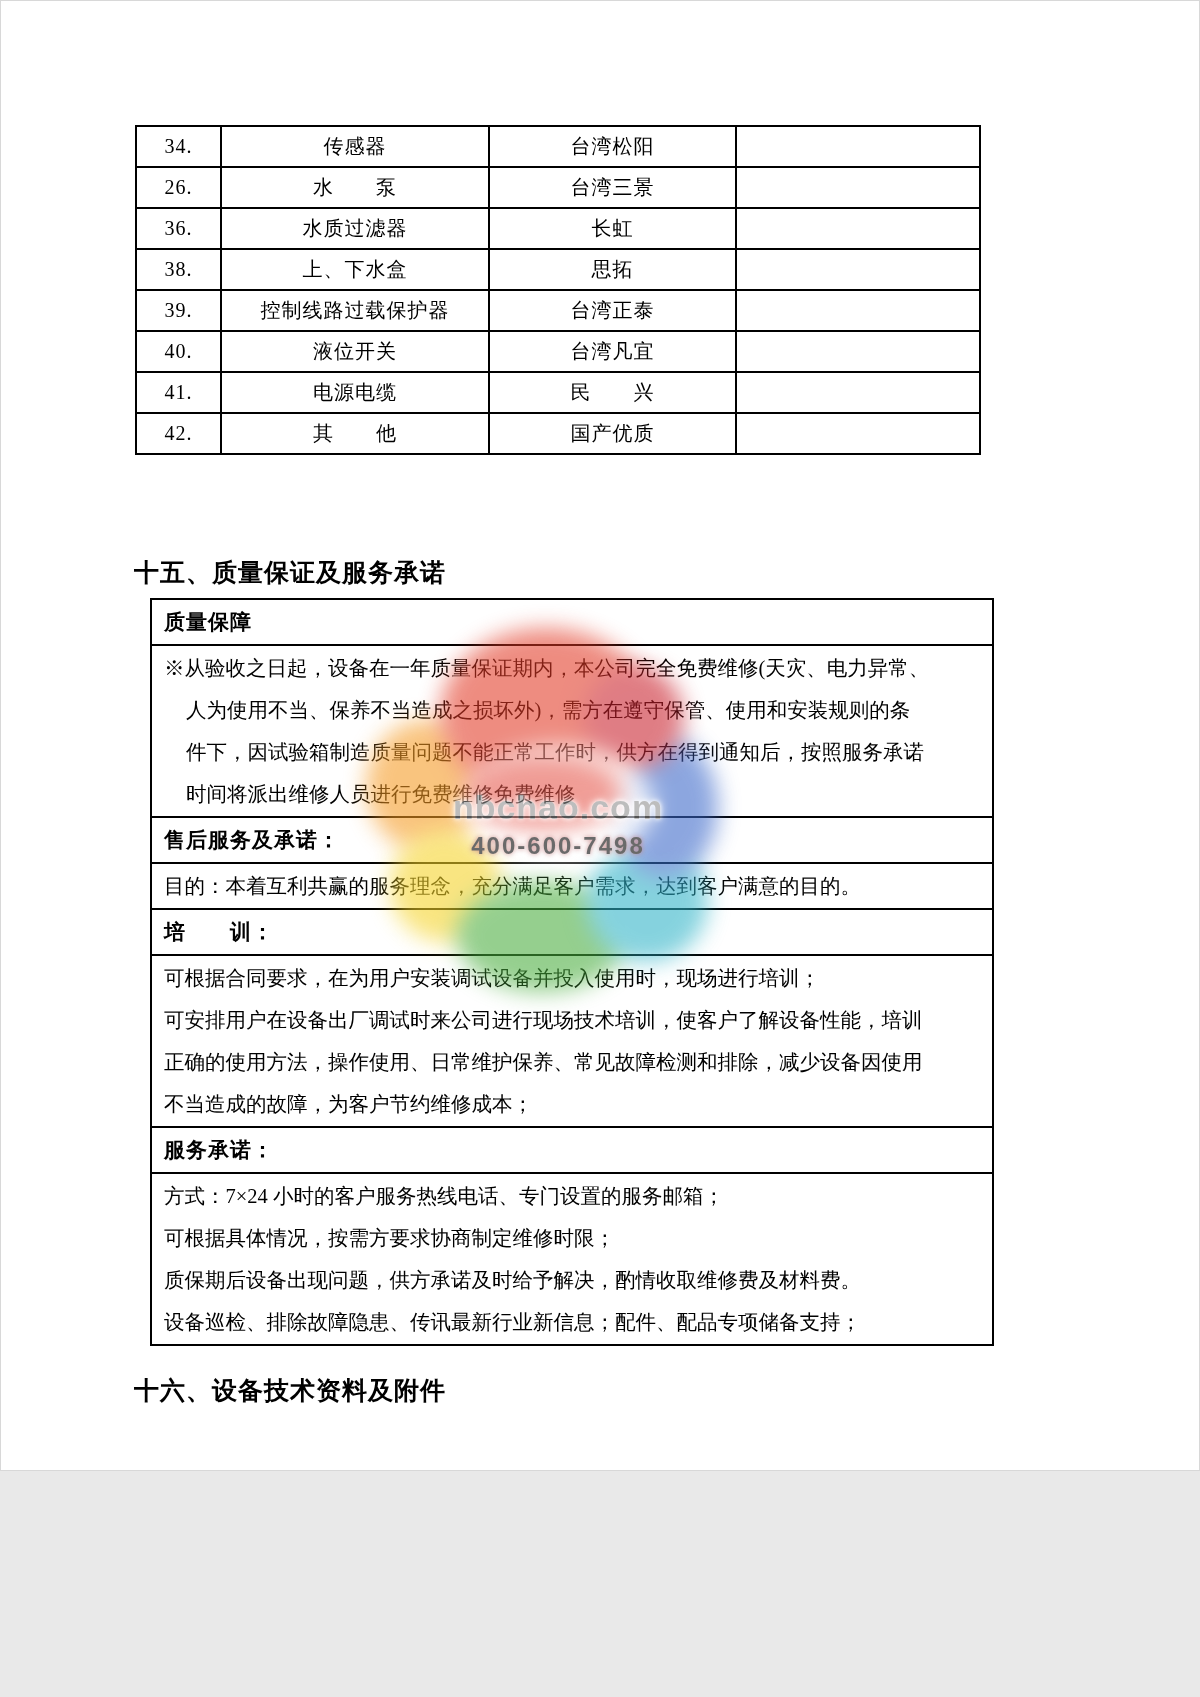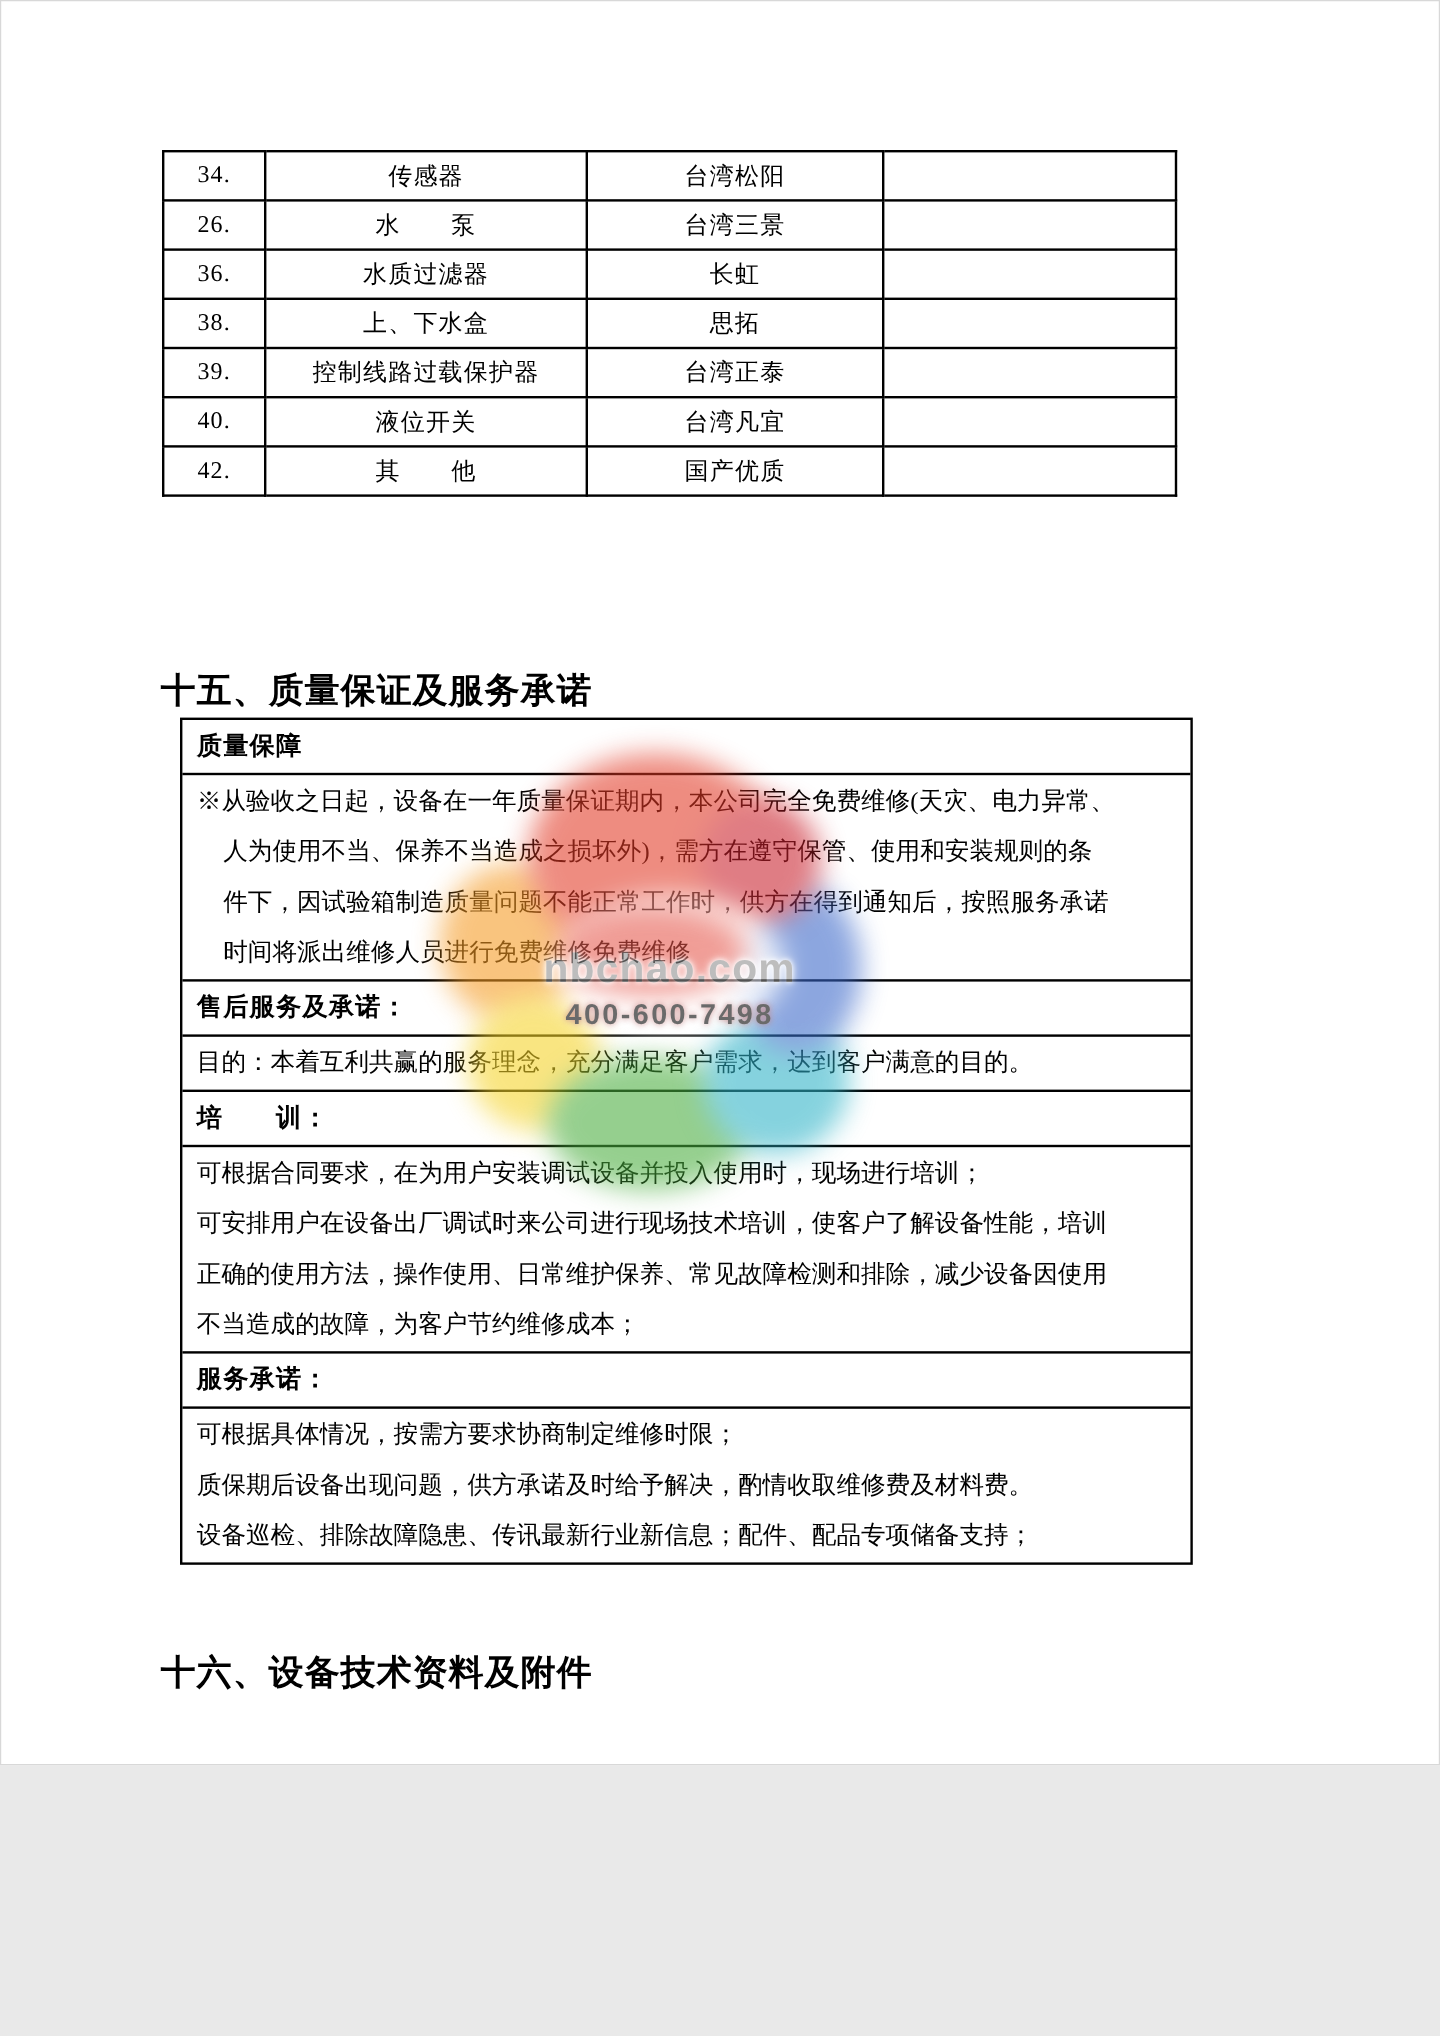"41." tr { html: none -> <tr> <td>41.</td> <td>电源电缆</td> <td>民 兴</td> <td></td> </tr> }
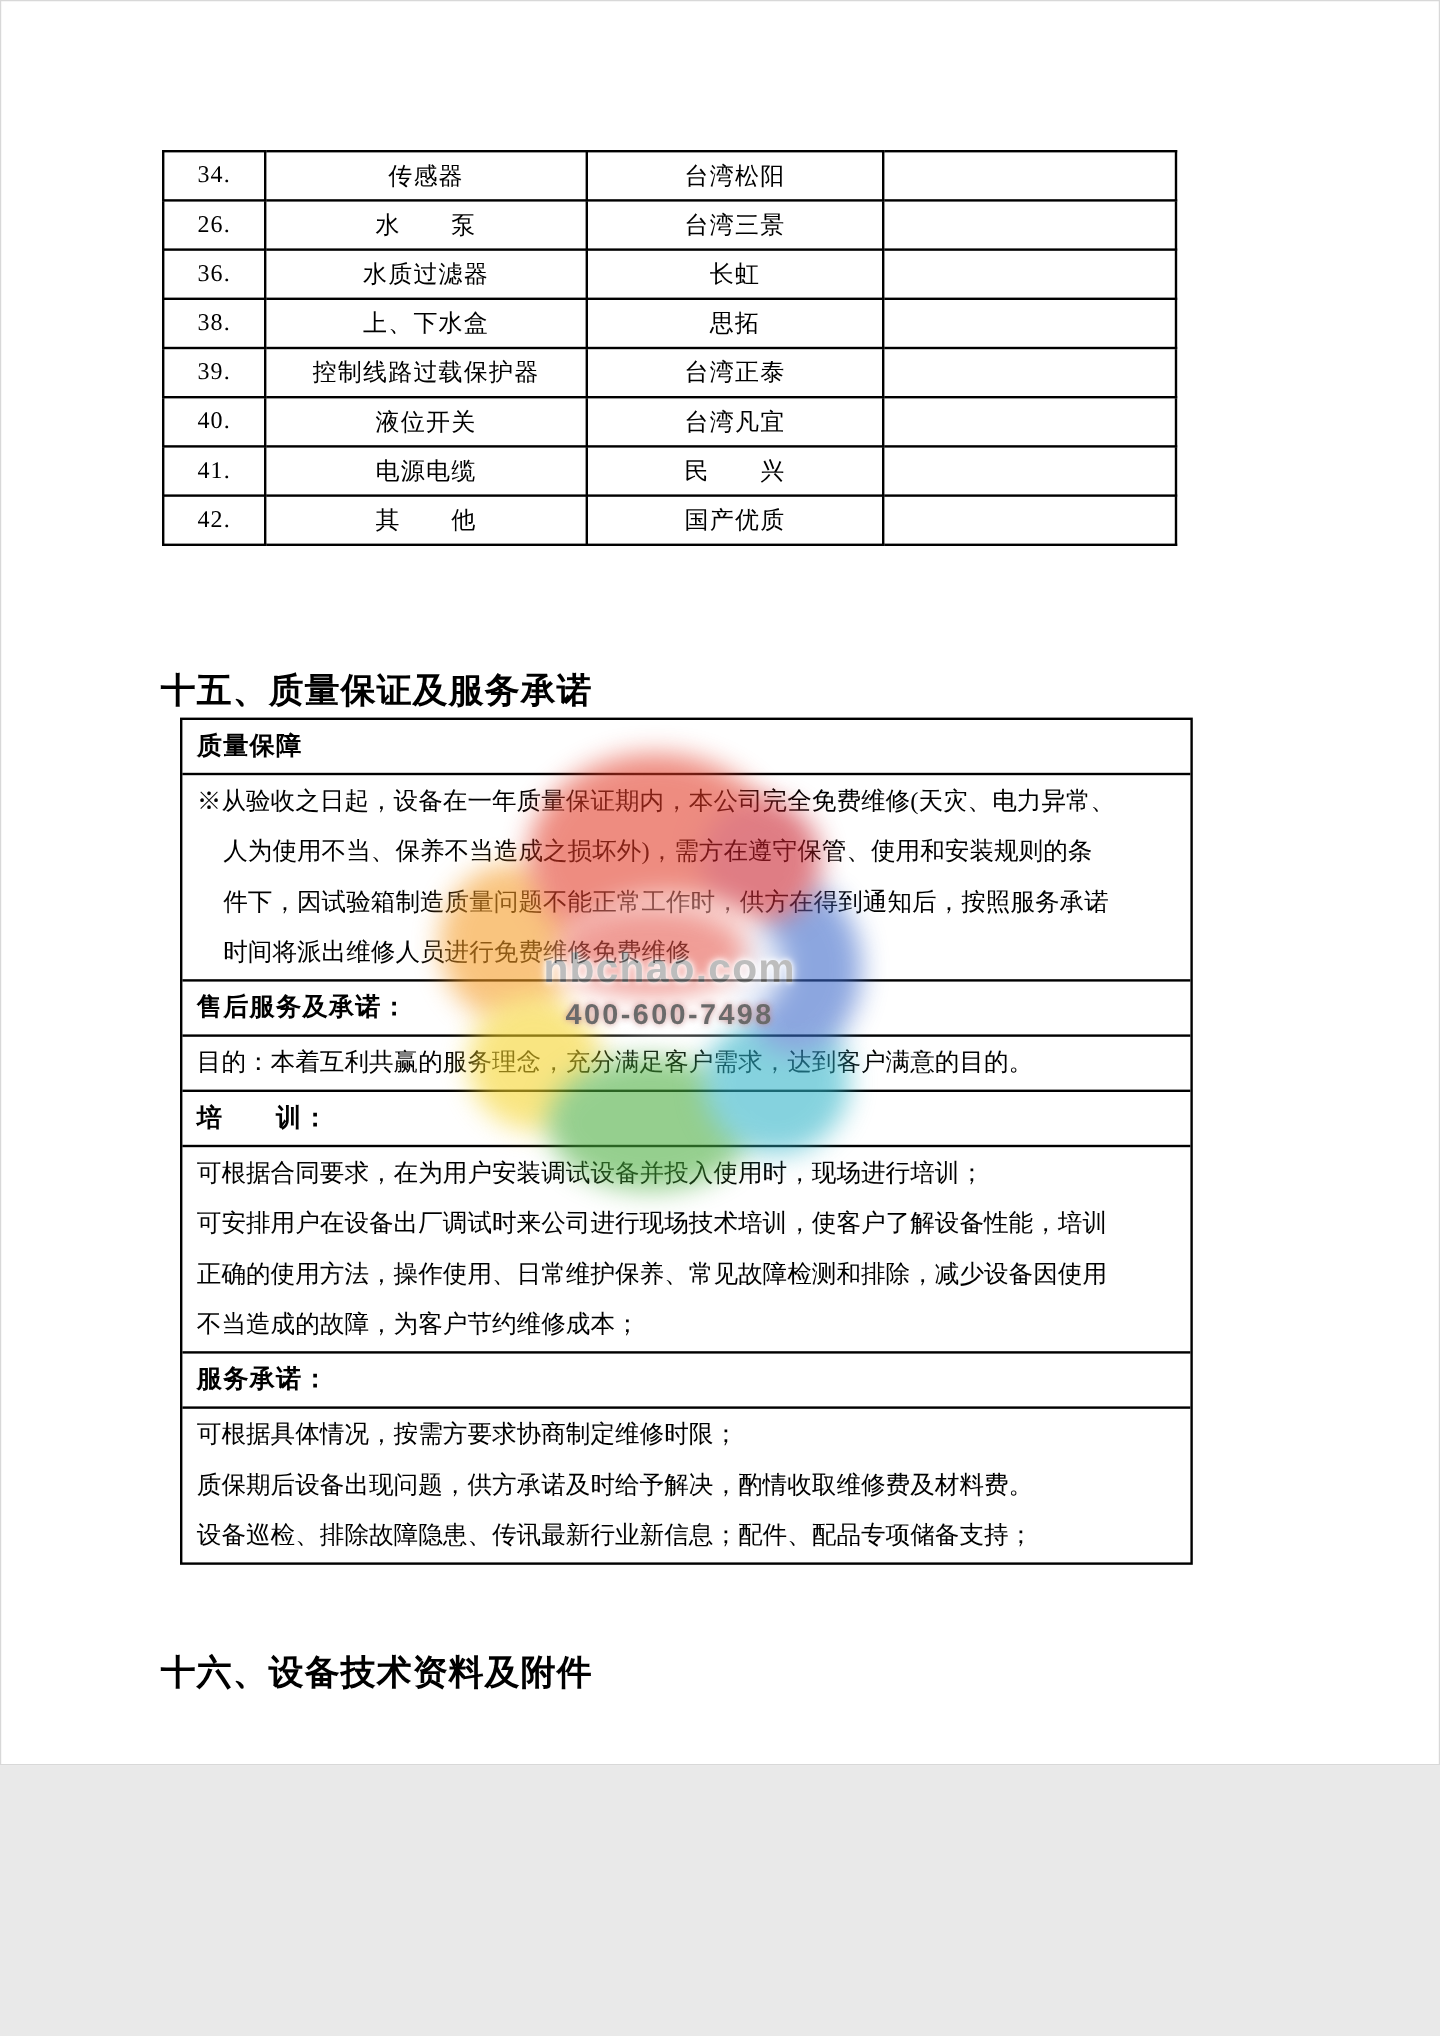"十五、质量保证及服务承诺" .sec-heading { font-size: 29px -> 25px }
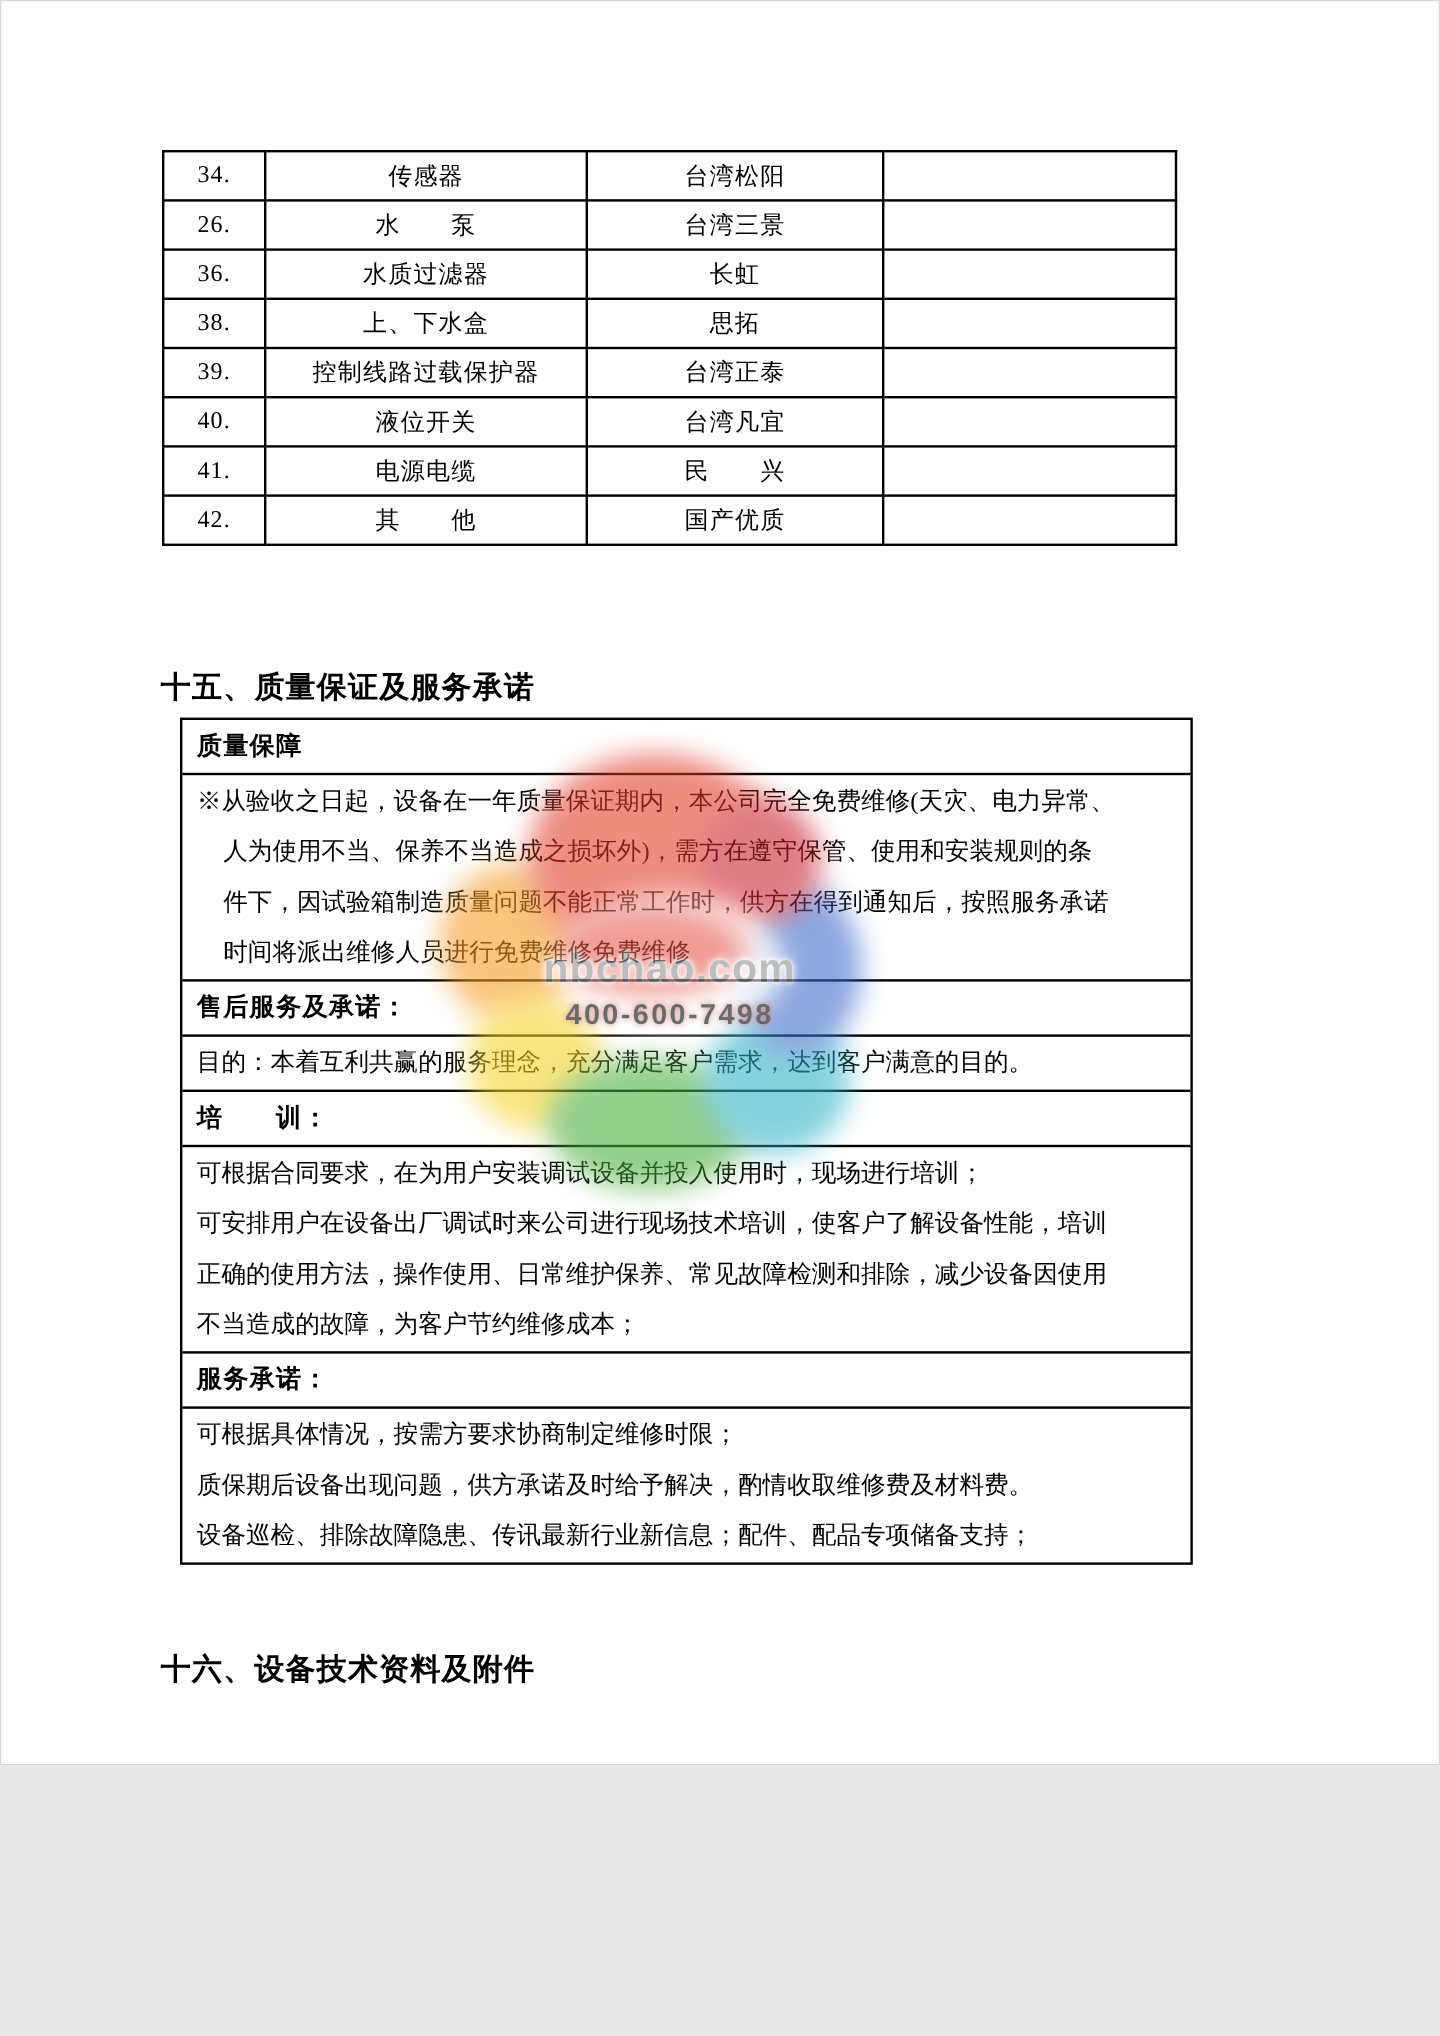"方式：7×24 小时的客户服务热线电话、专门设置的服务邮箱；" div.svc-line { html: none -> <div>方式：7×24 小时的客户服务热线电话、专门设置的服务邮箱；</div> }
